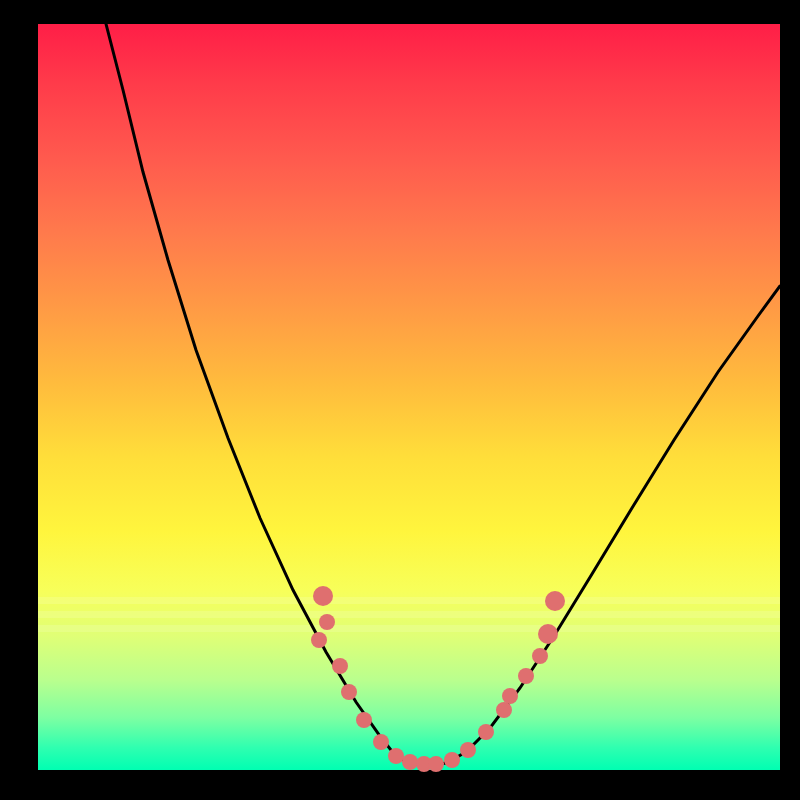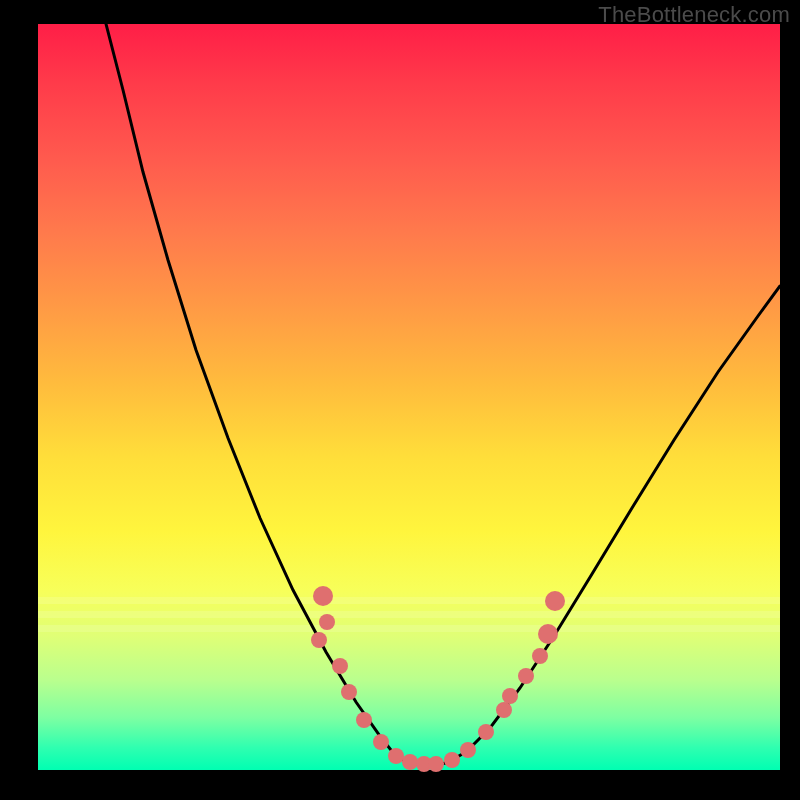"TheBottleneck.com" div.watermark { html: <div>TheBottleneck.com</div> -> none }
